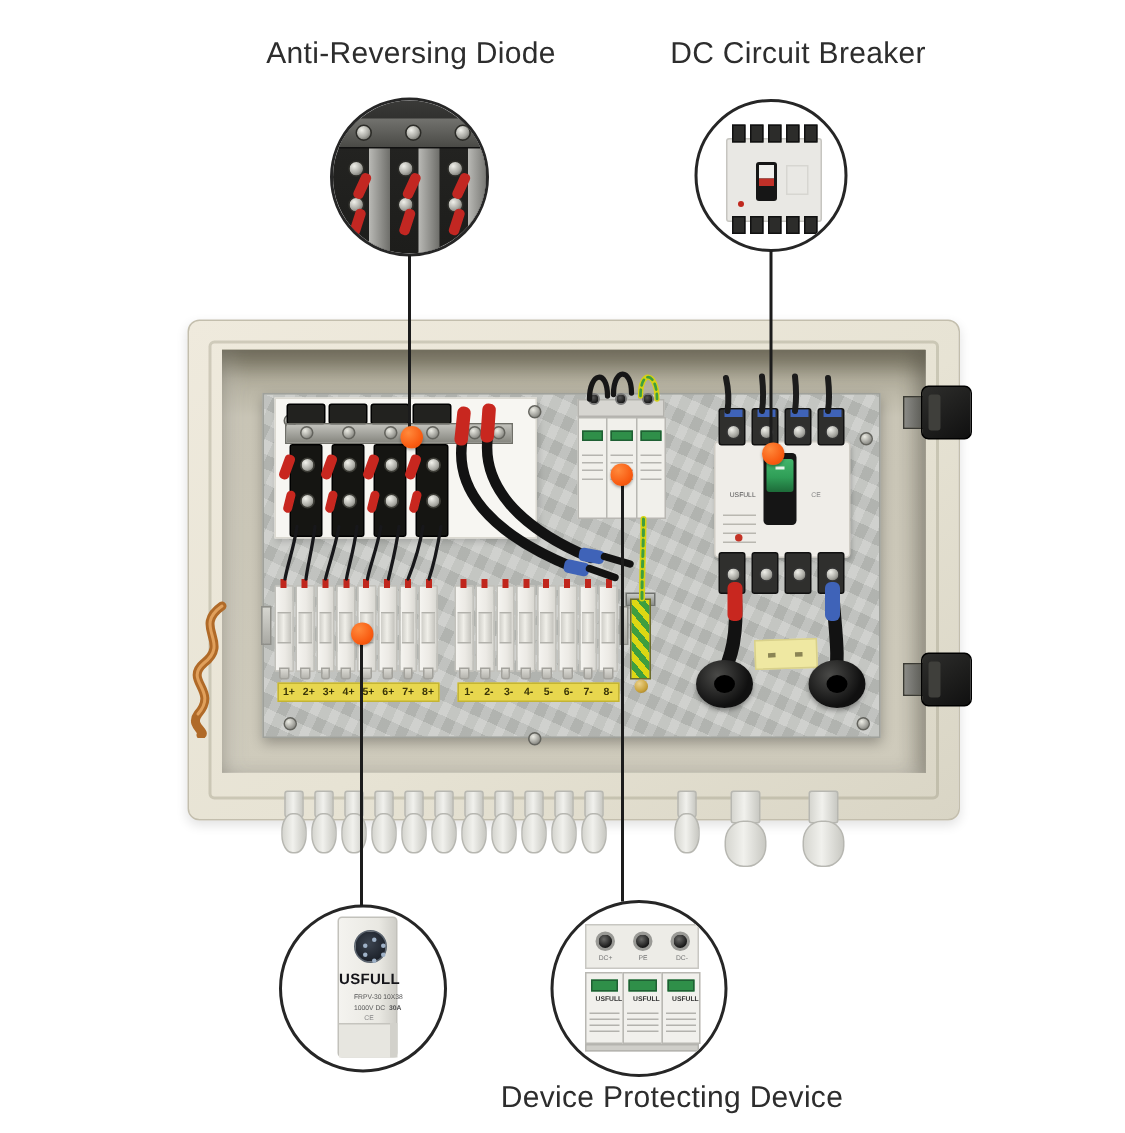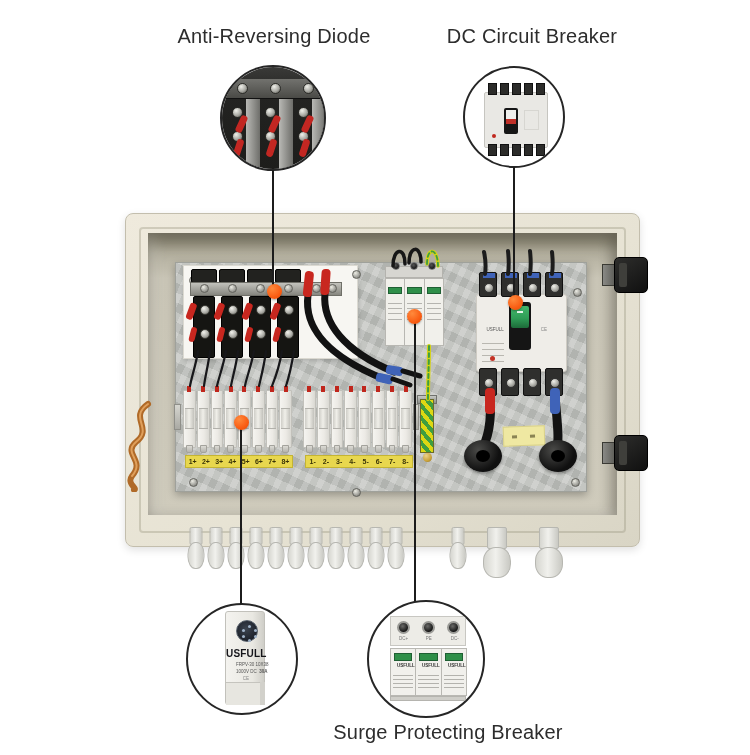"Surge Protecting Breaker" div.callout-label { text: Surge Protecting Breaker -> Device Protecting Device }
